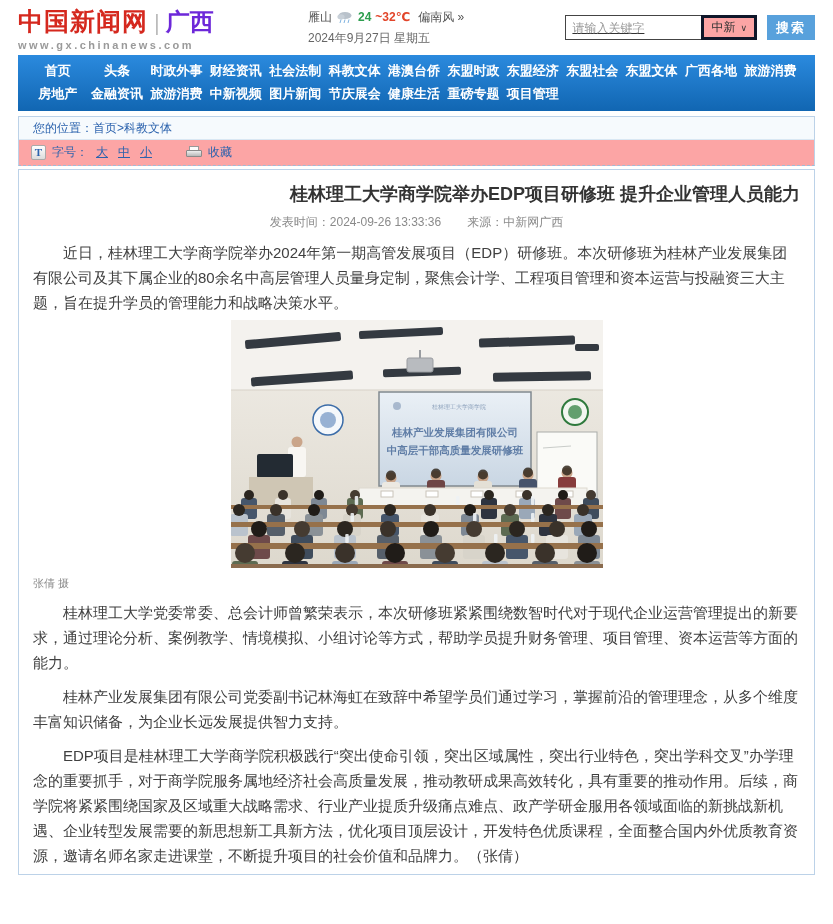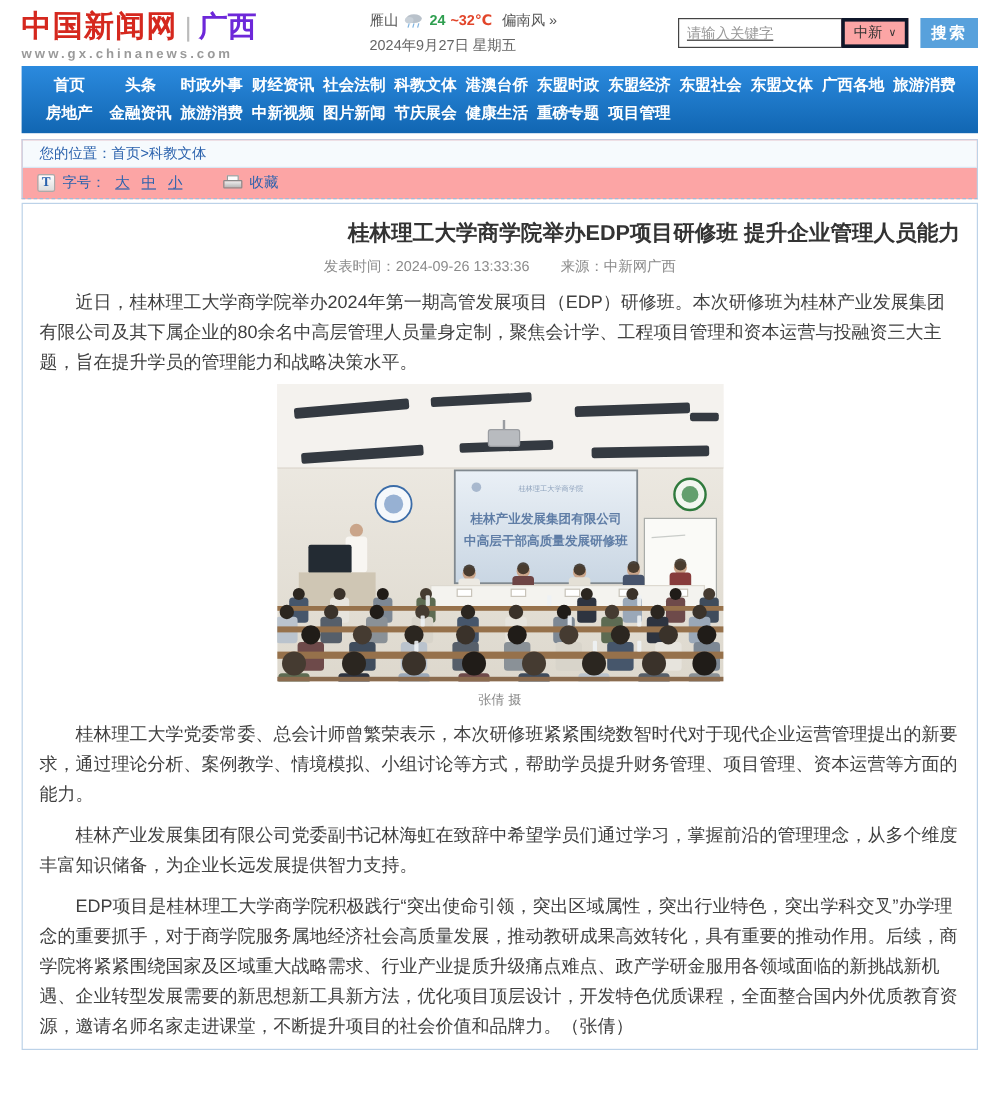"张倩 摄" .photo-caption { text-align: center -> left }
